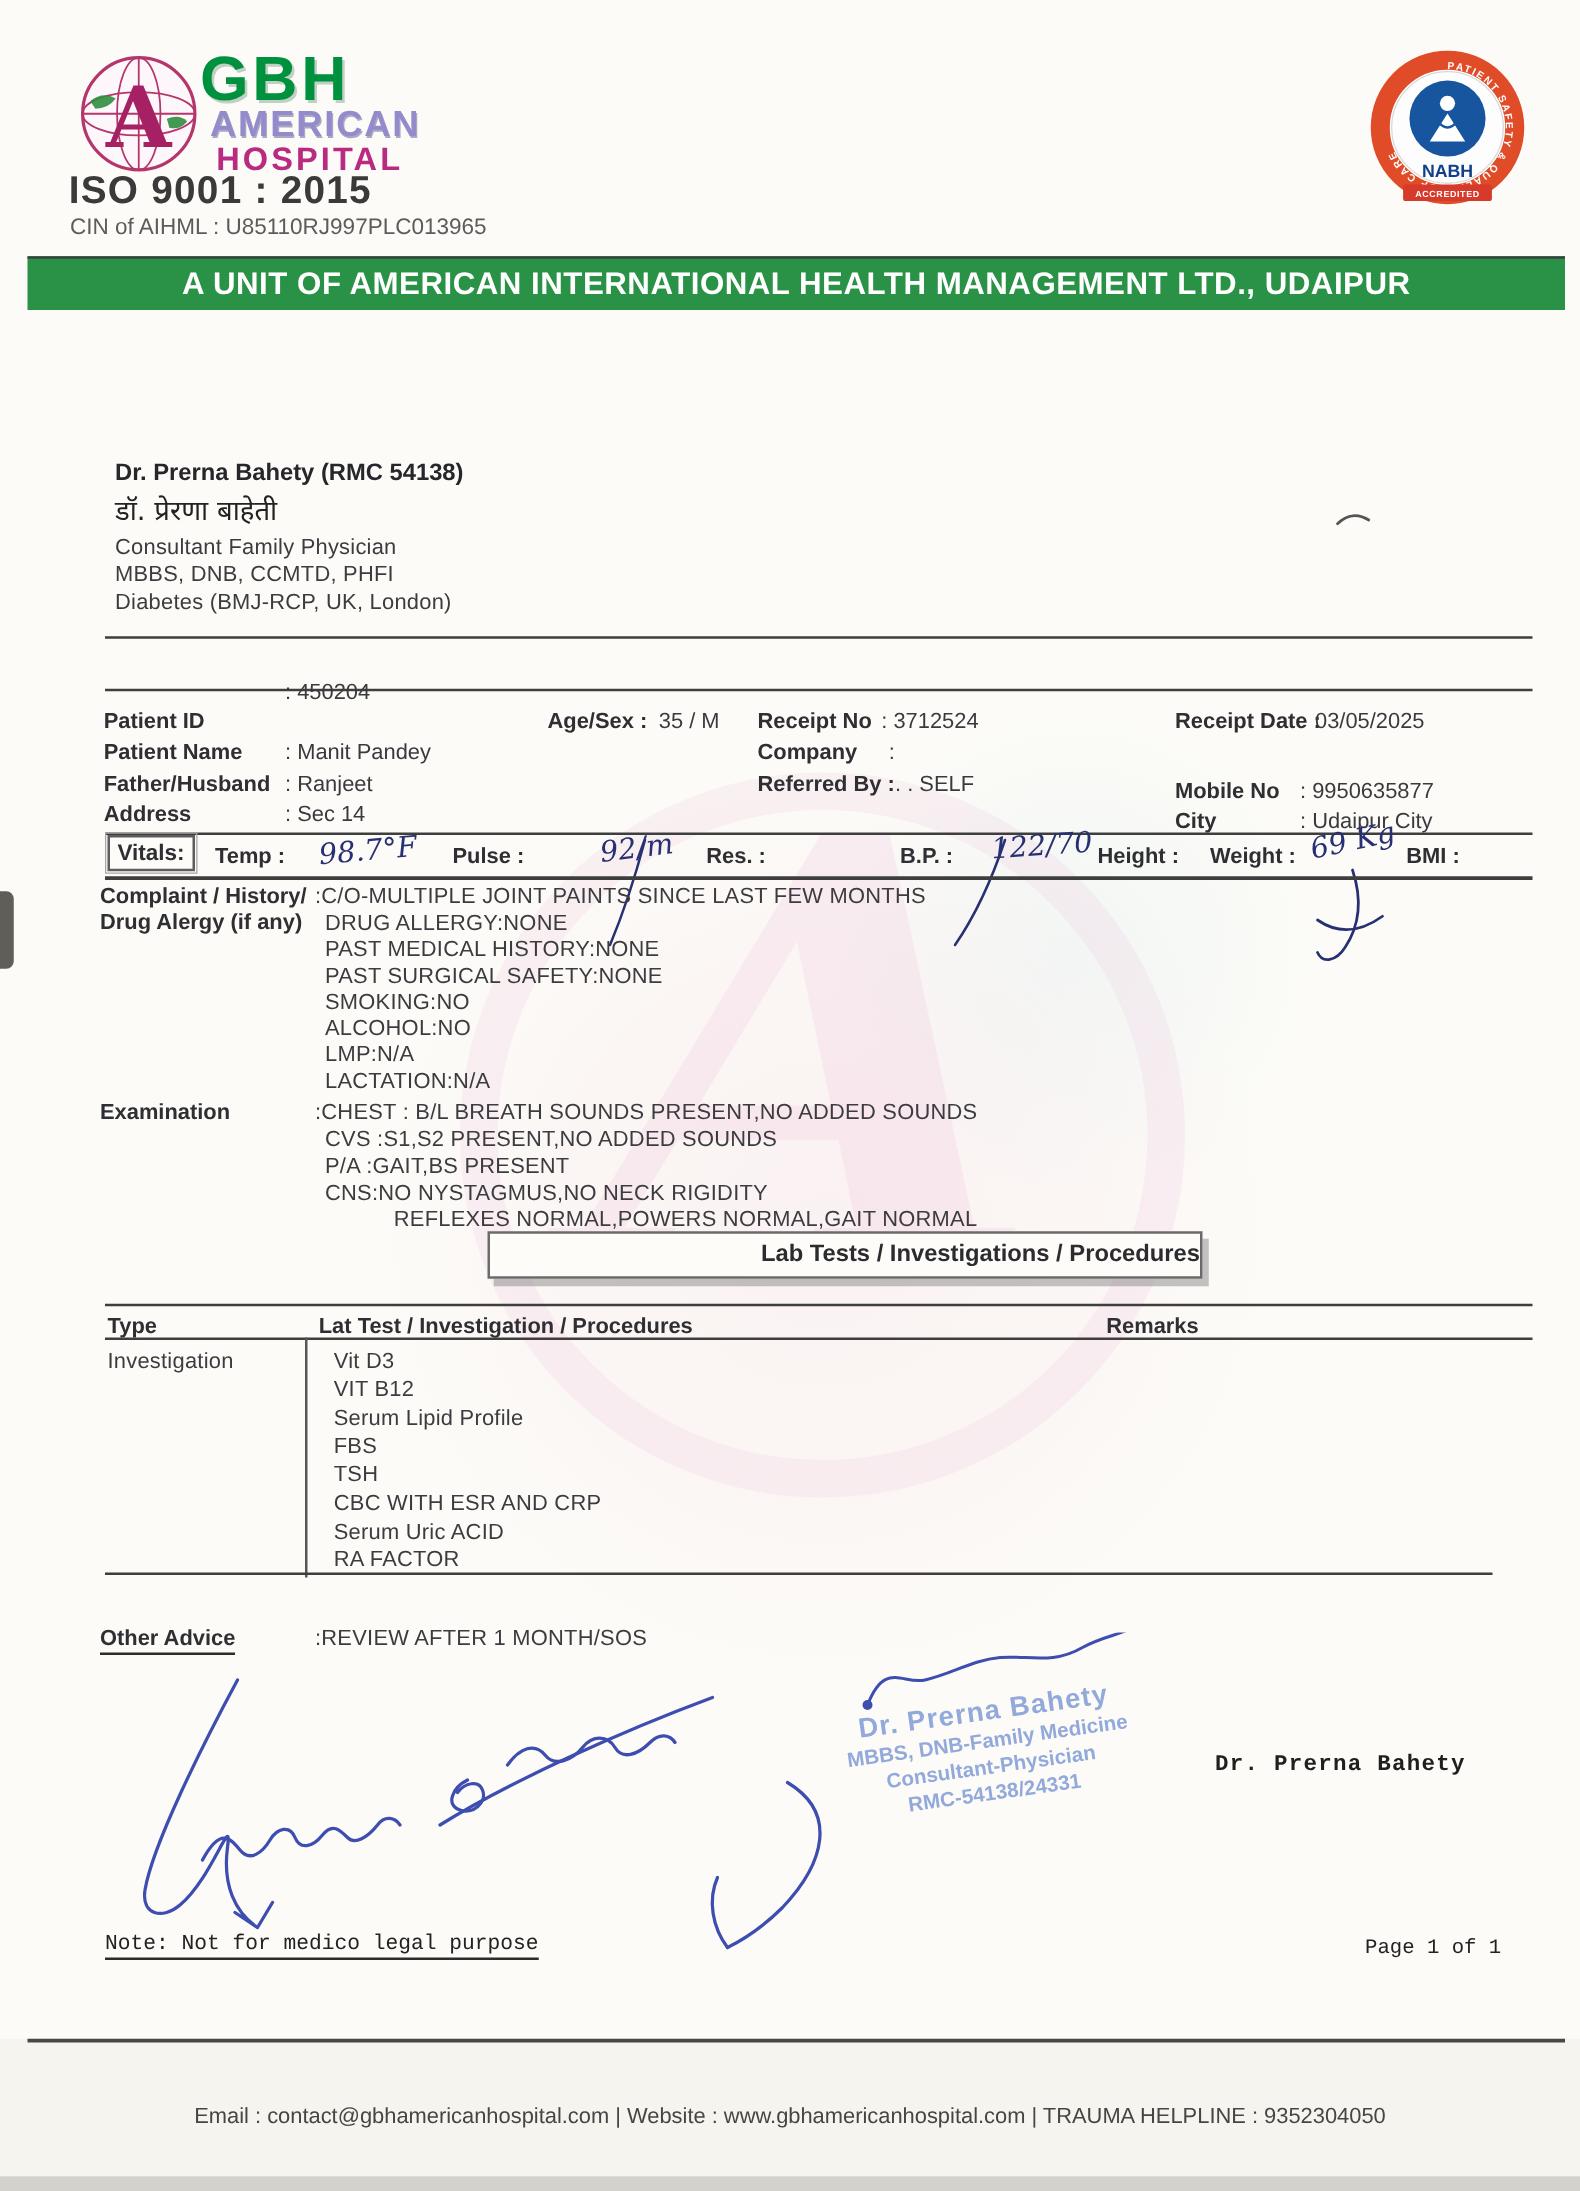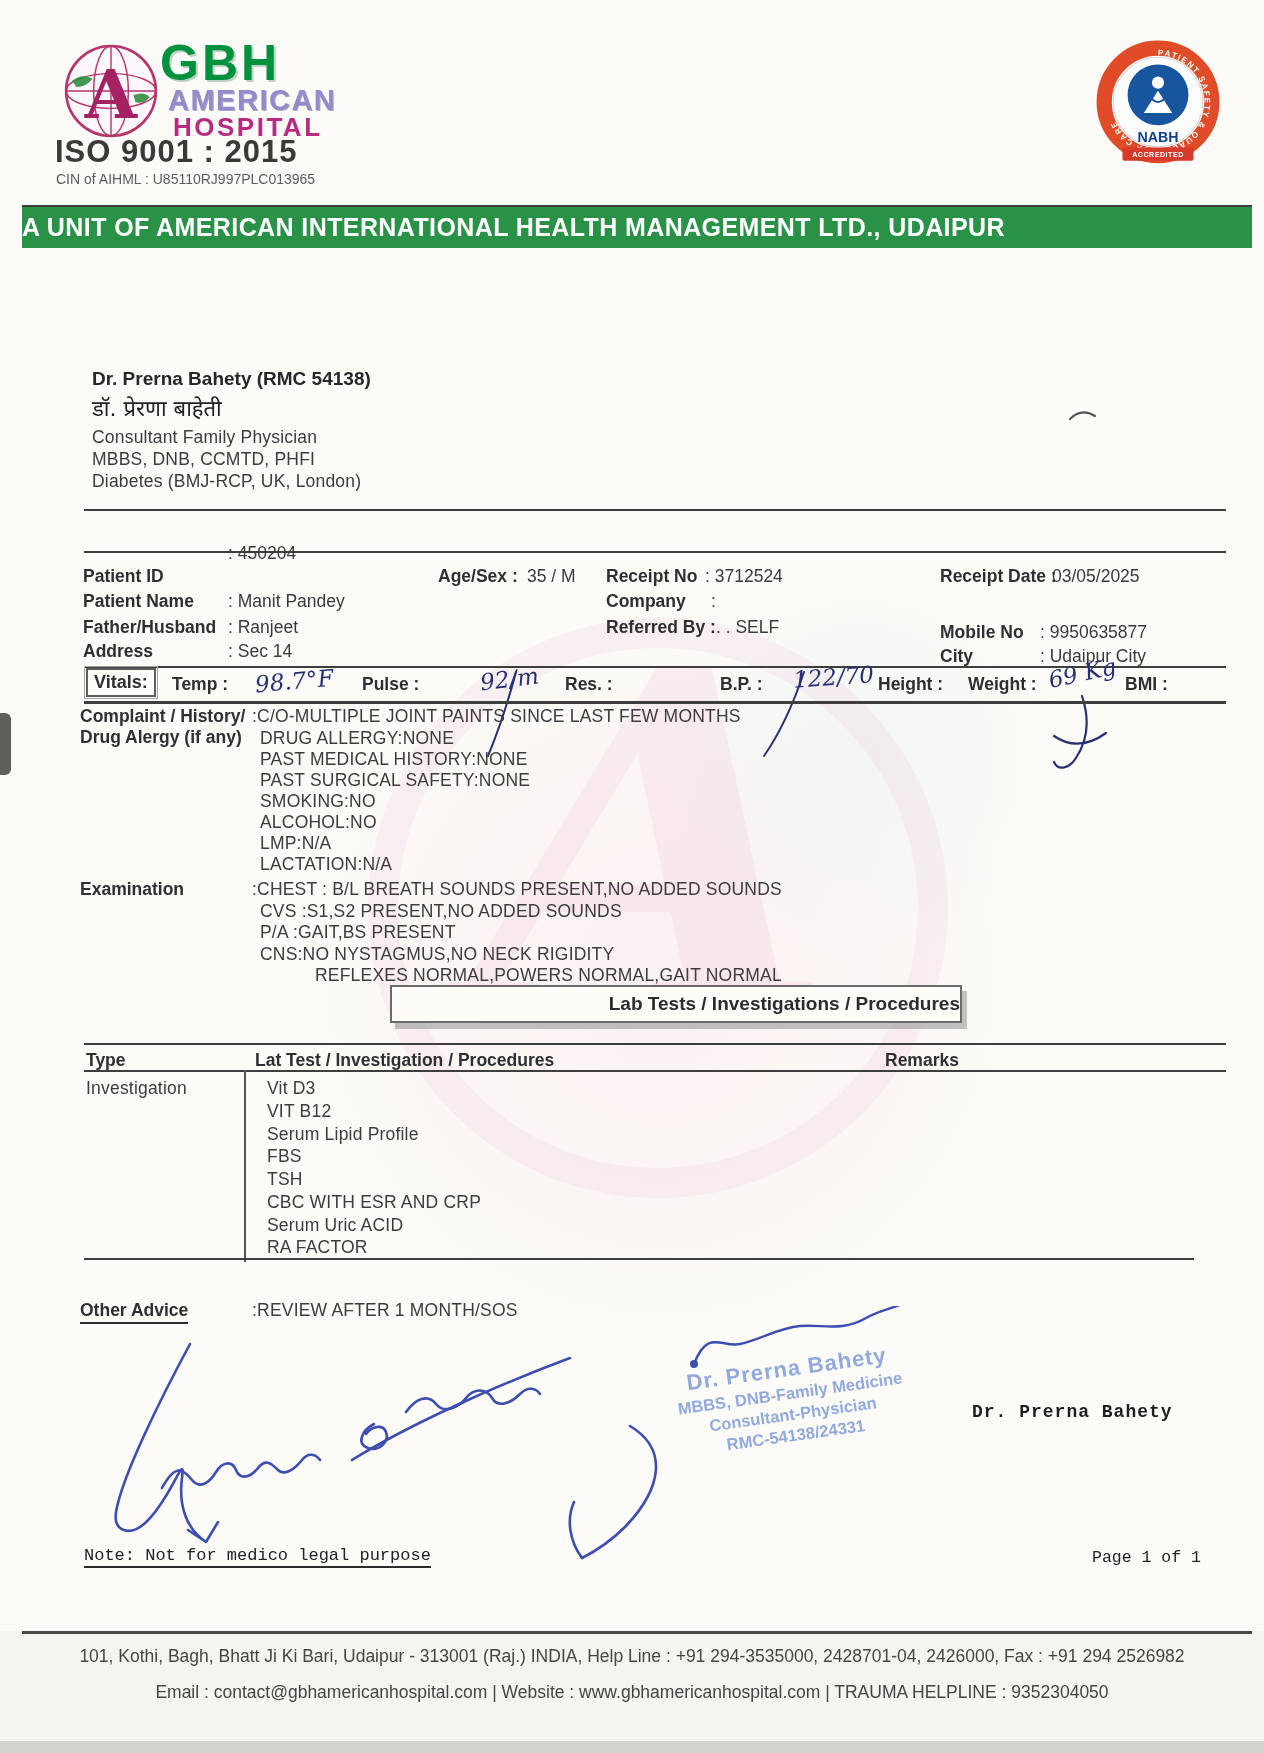"CIN of AIHML : U85110RJ997PLC013965" div.abs { font-size: 14px -> 18px }
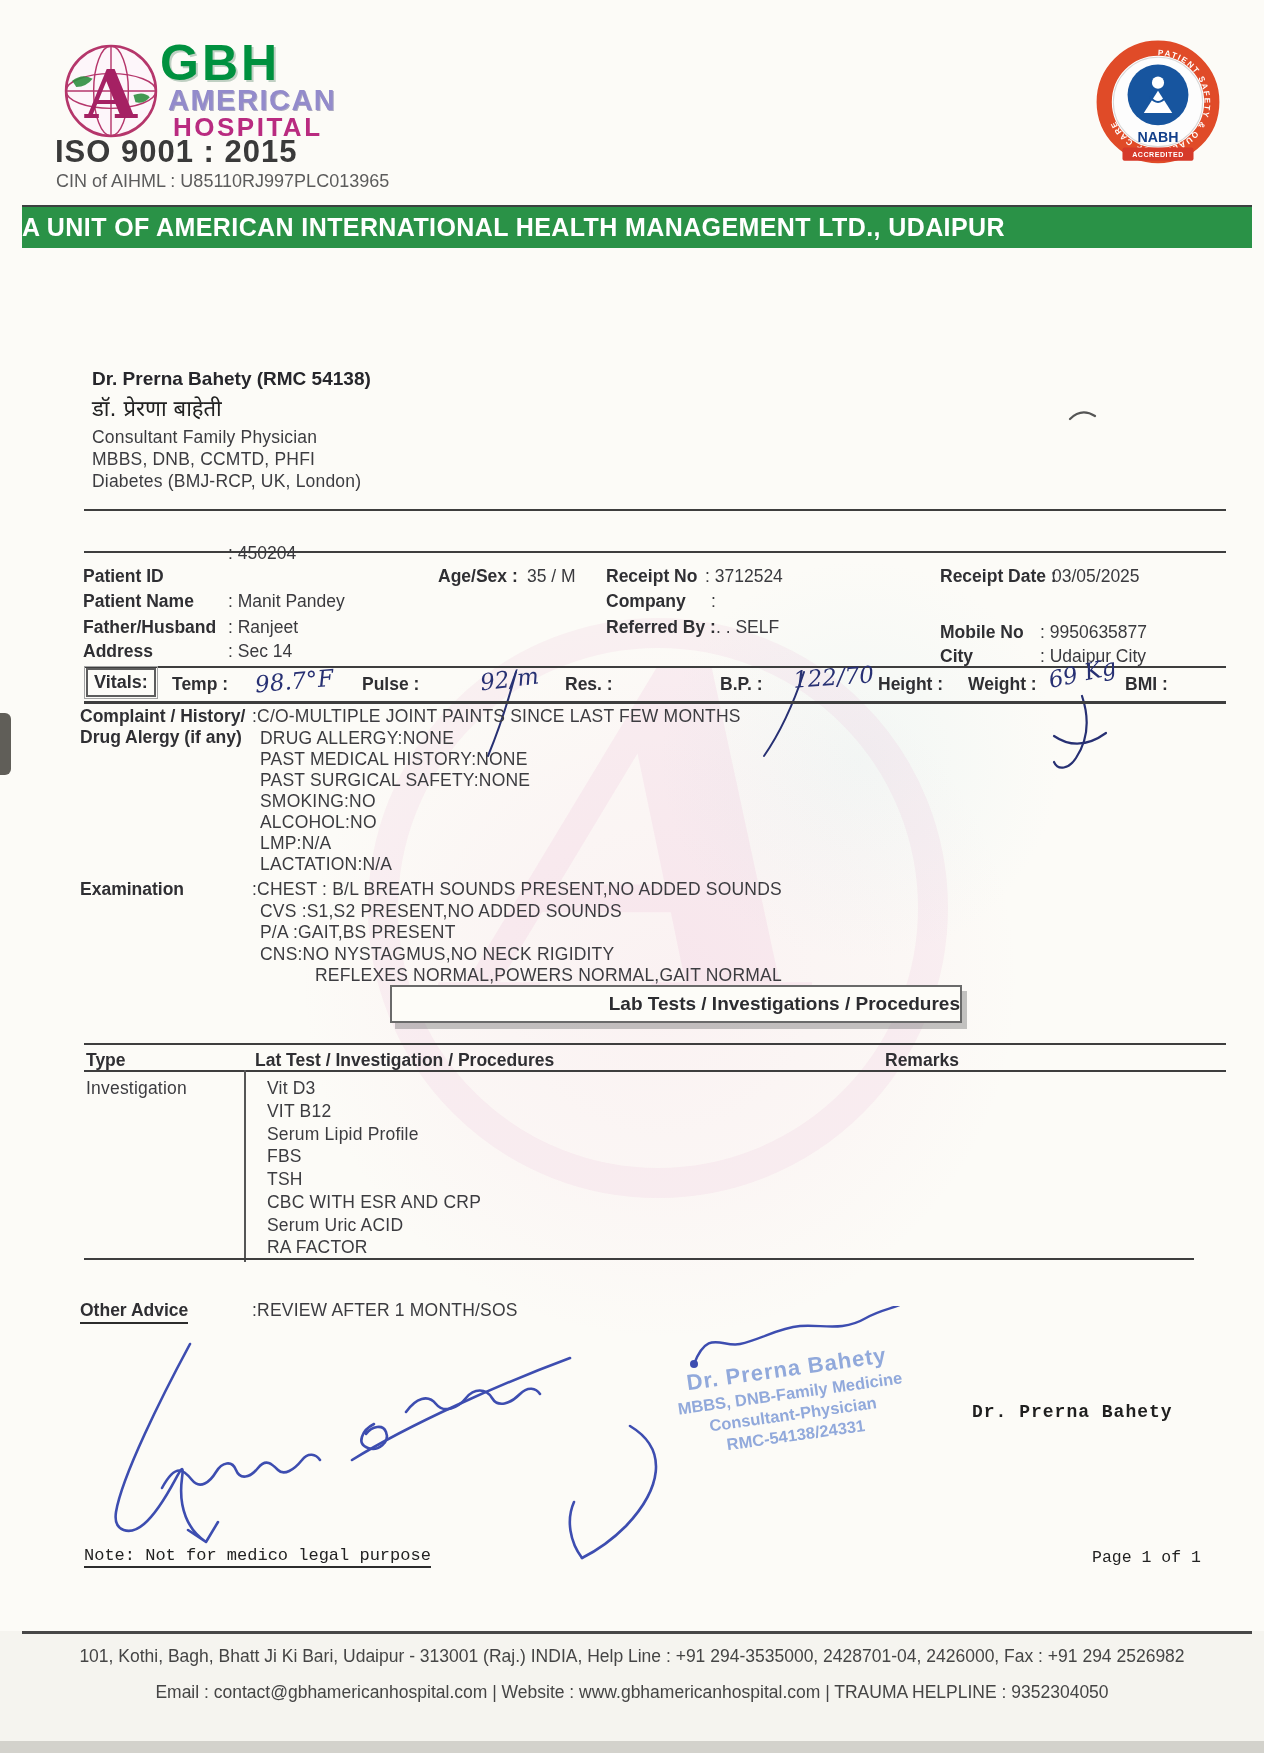"A UNIT OF AMERICAN INTERNATIONAL" .banner { text-align: none -> center }
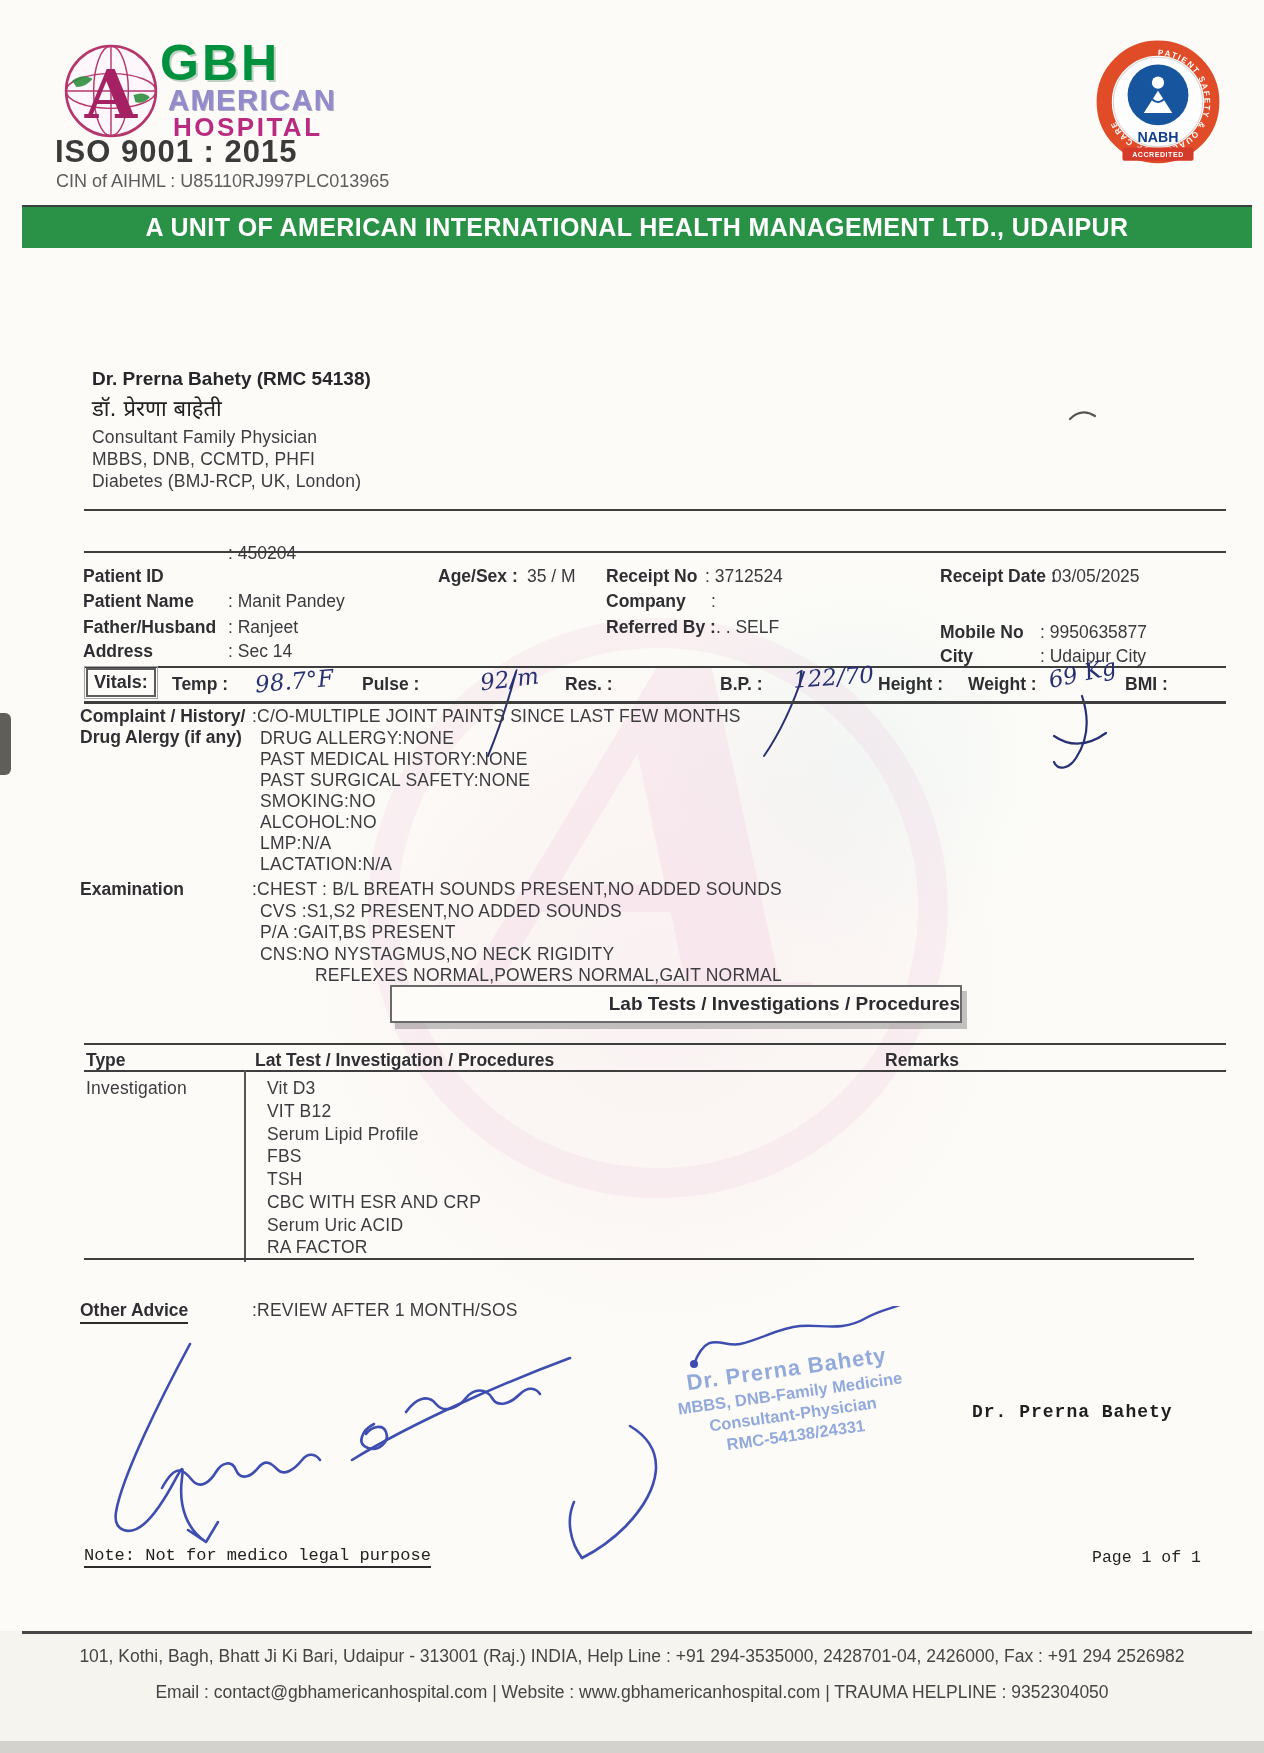"101, Kothi, Bagh, Bhatt Ji" div.abs { html: <div>101, Kothi, Bagh, Bhatt Ji Ki Bari, Udaipur - 313001 (Raj.) INDIA, Help Line : +91 294-3535000, 2428701-04, 2426000, Fax : +91 294 2526982</div> -> none }
